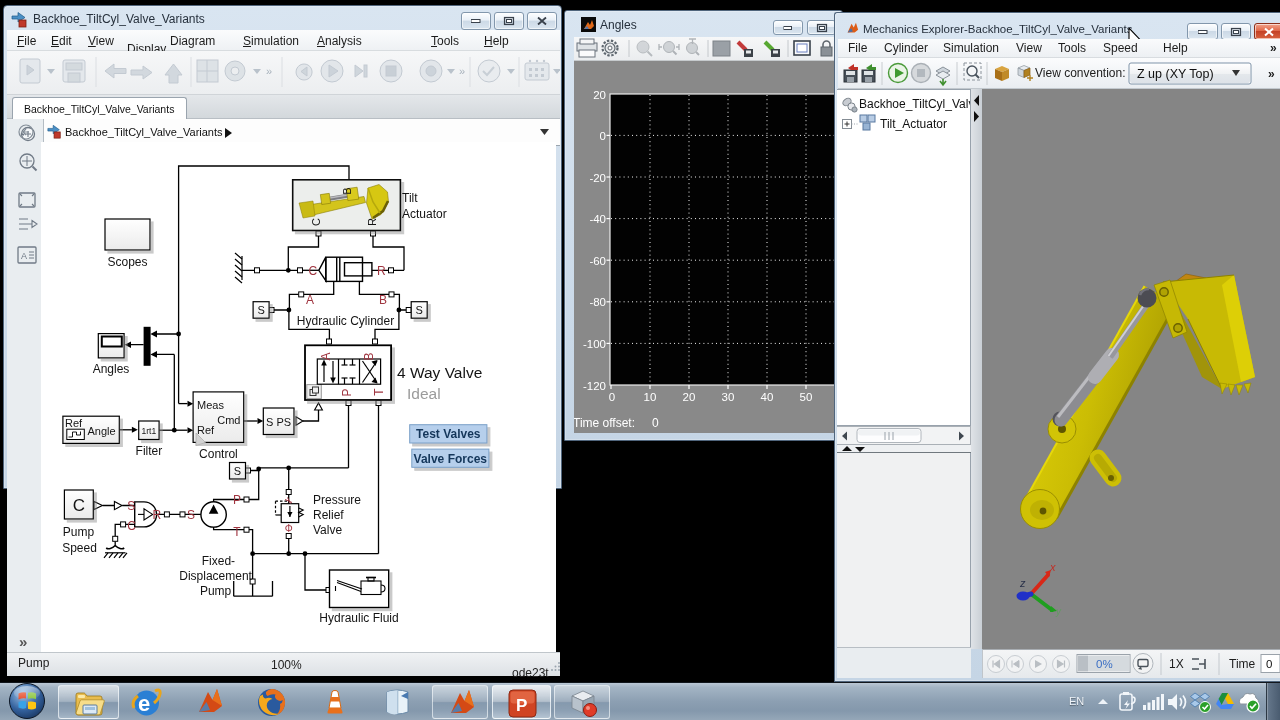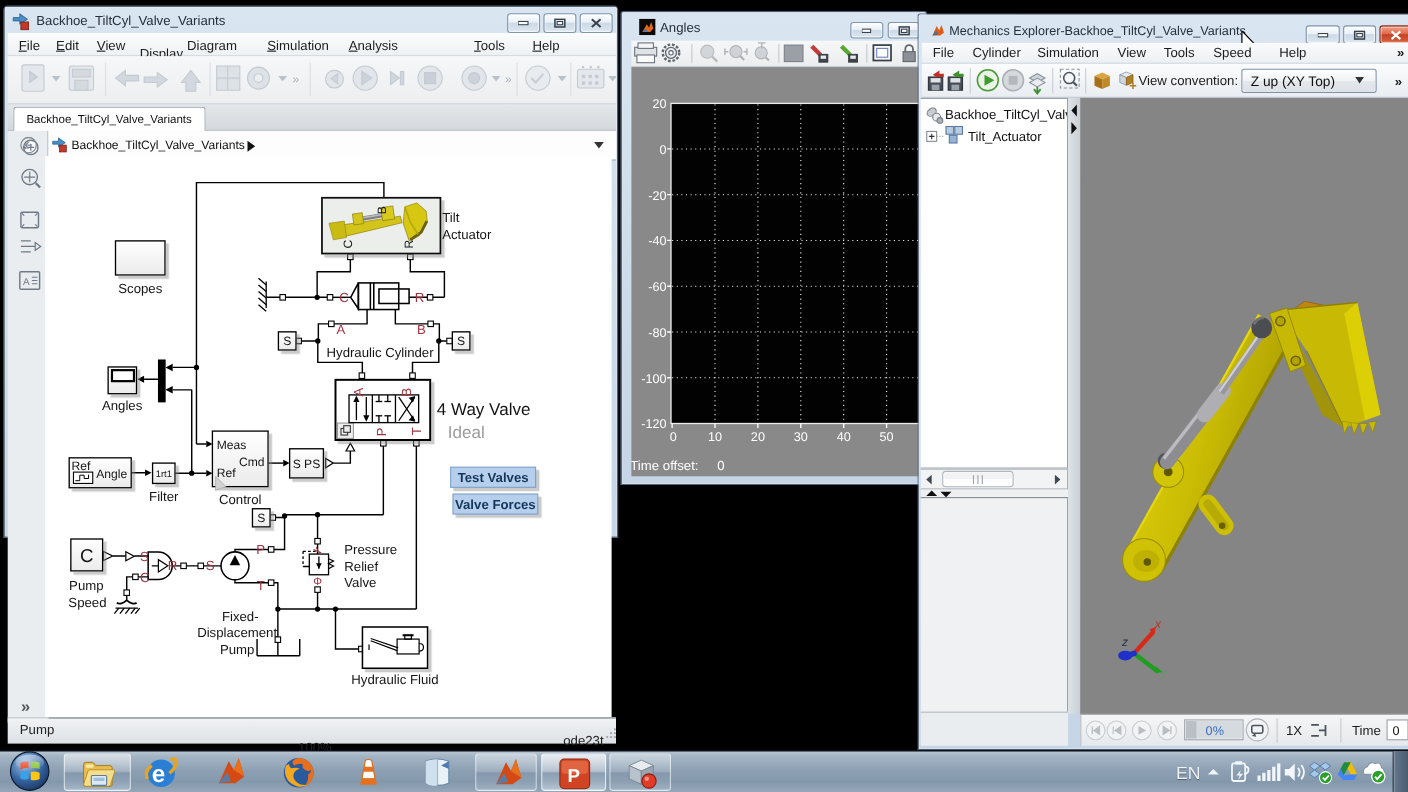"100%" span.abs { top: 20px -> 5px }
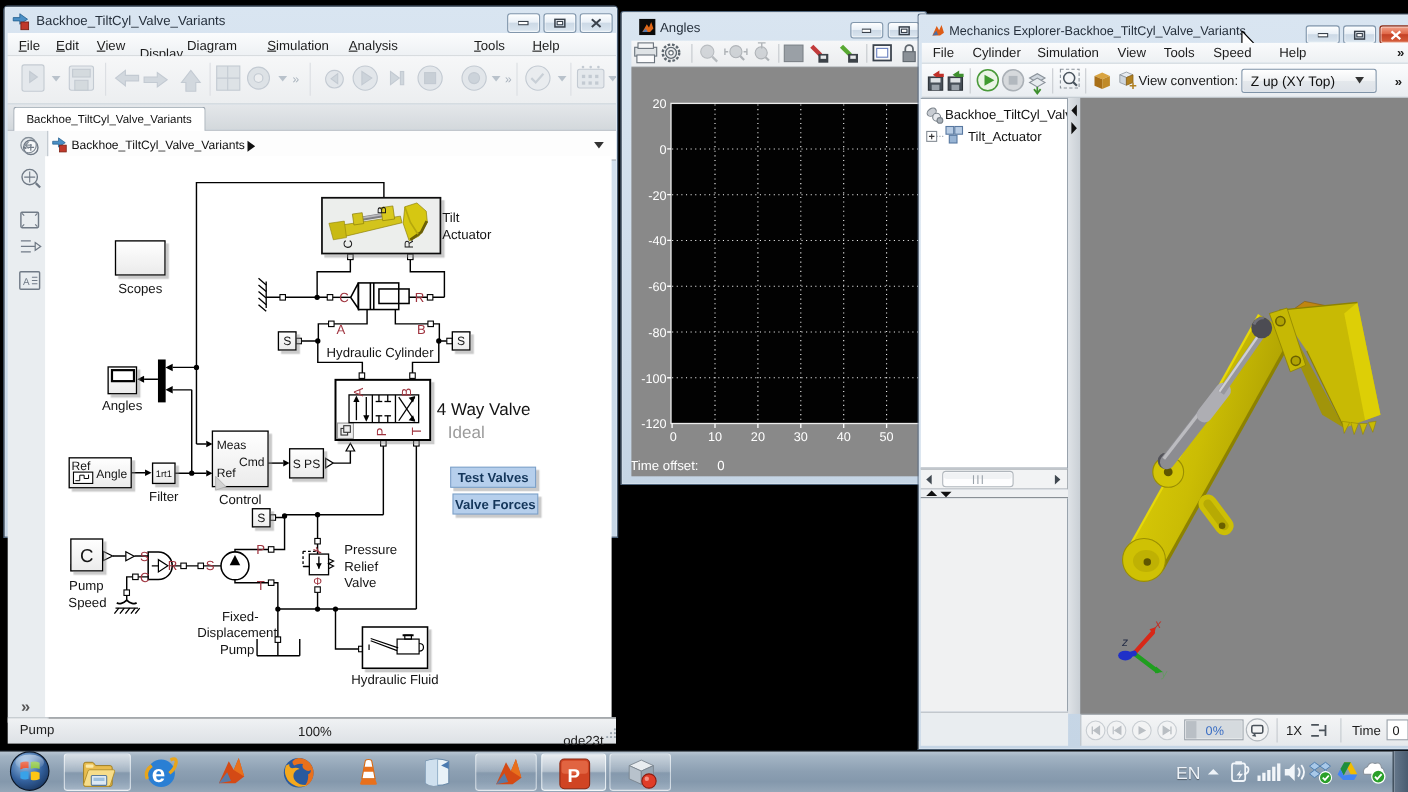"EN" span.abs { font-size: 16px -> 11px }
